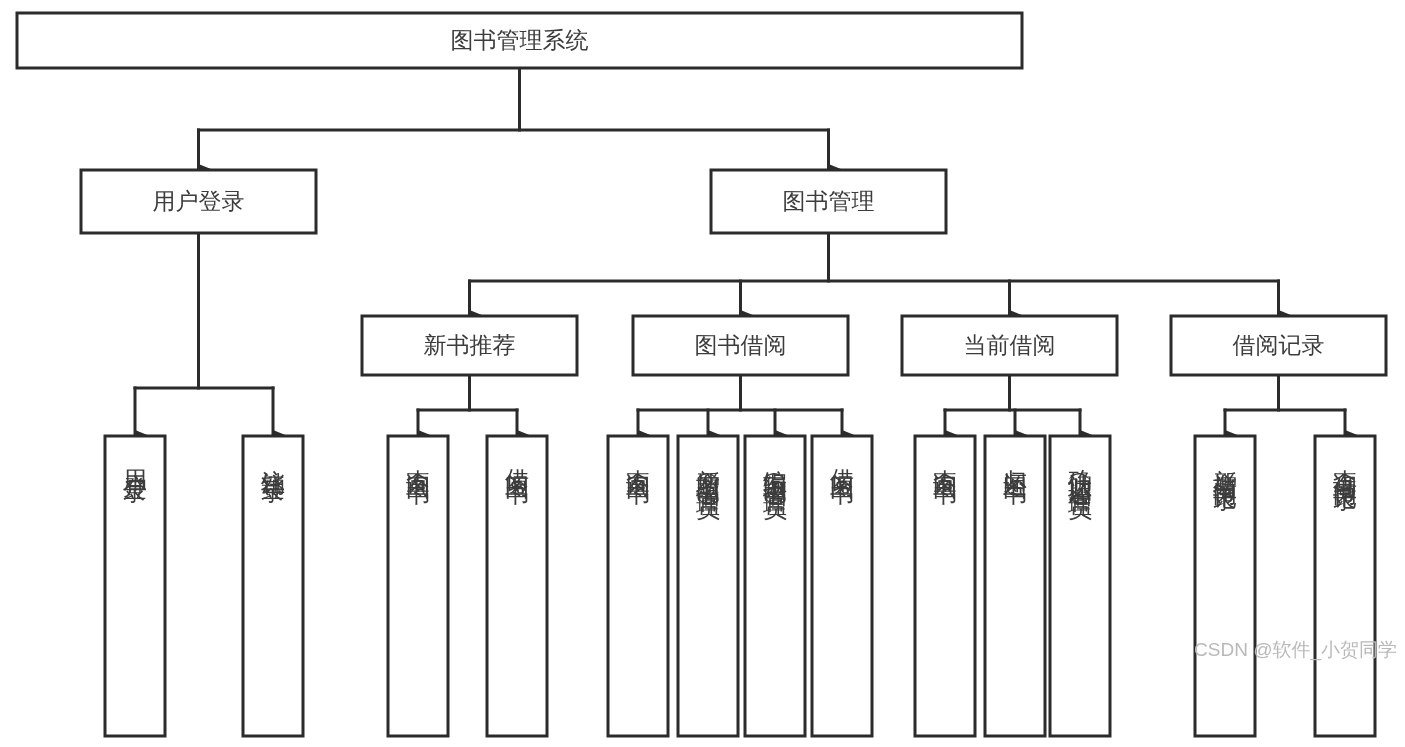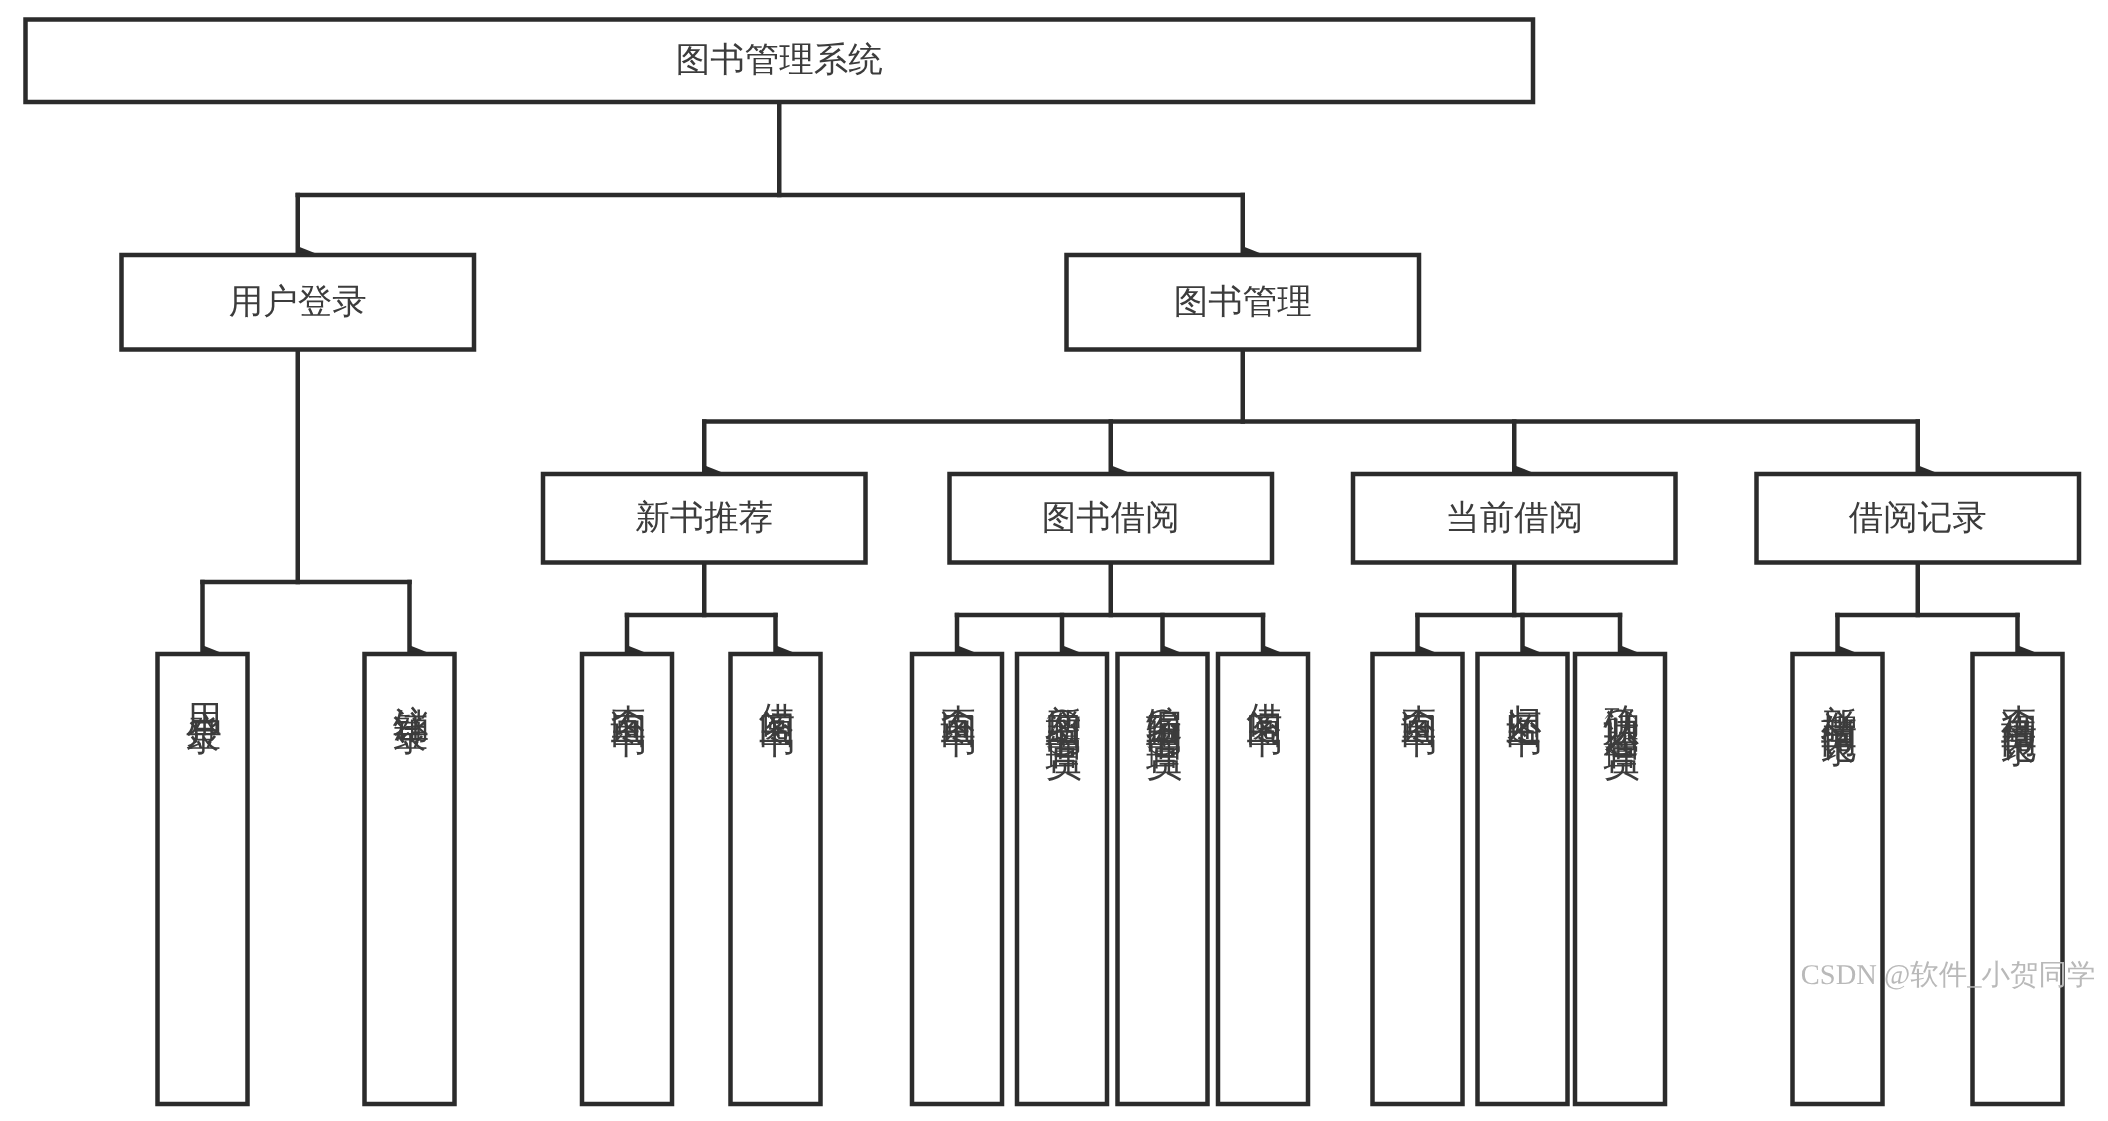"CSDN @软件_小贺同学" .watermark { font-family: Liberation Serif, serif -> Liberation Sans, sans-serif }
